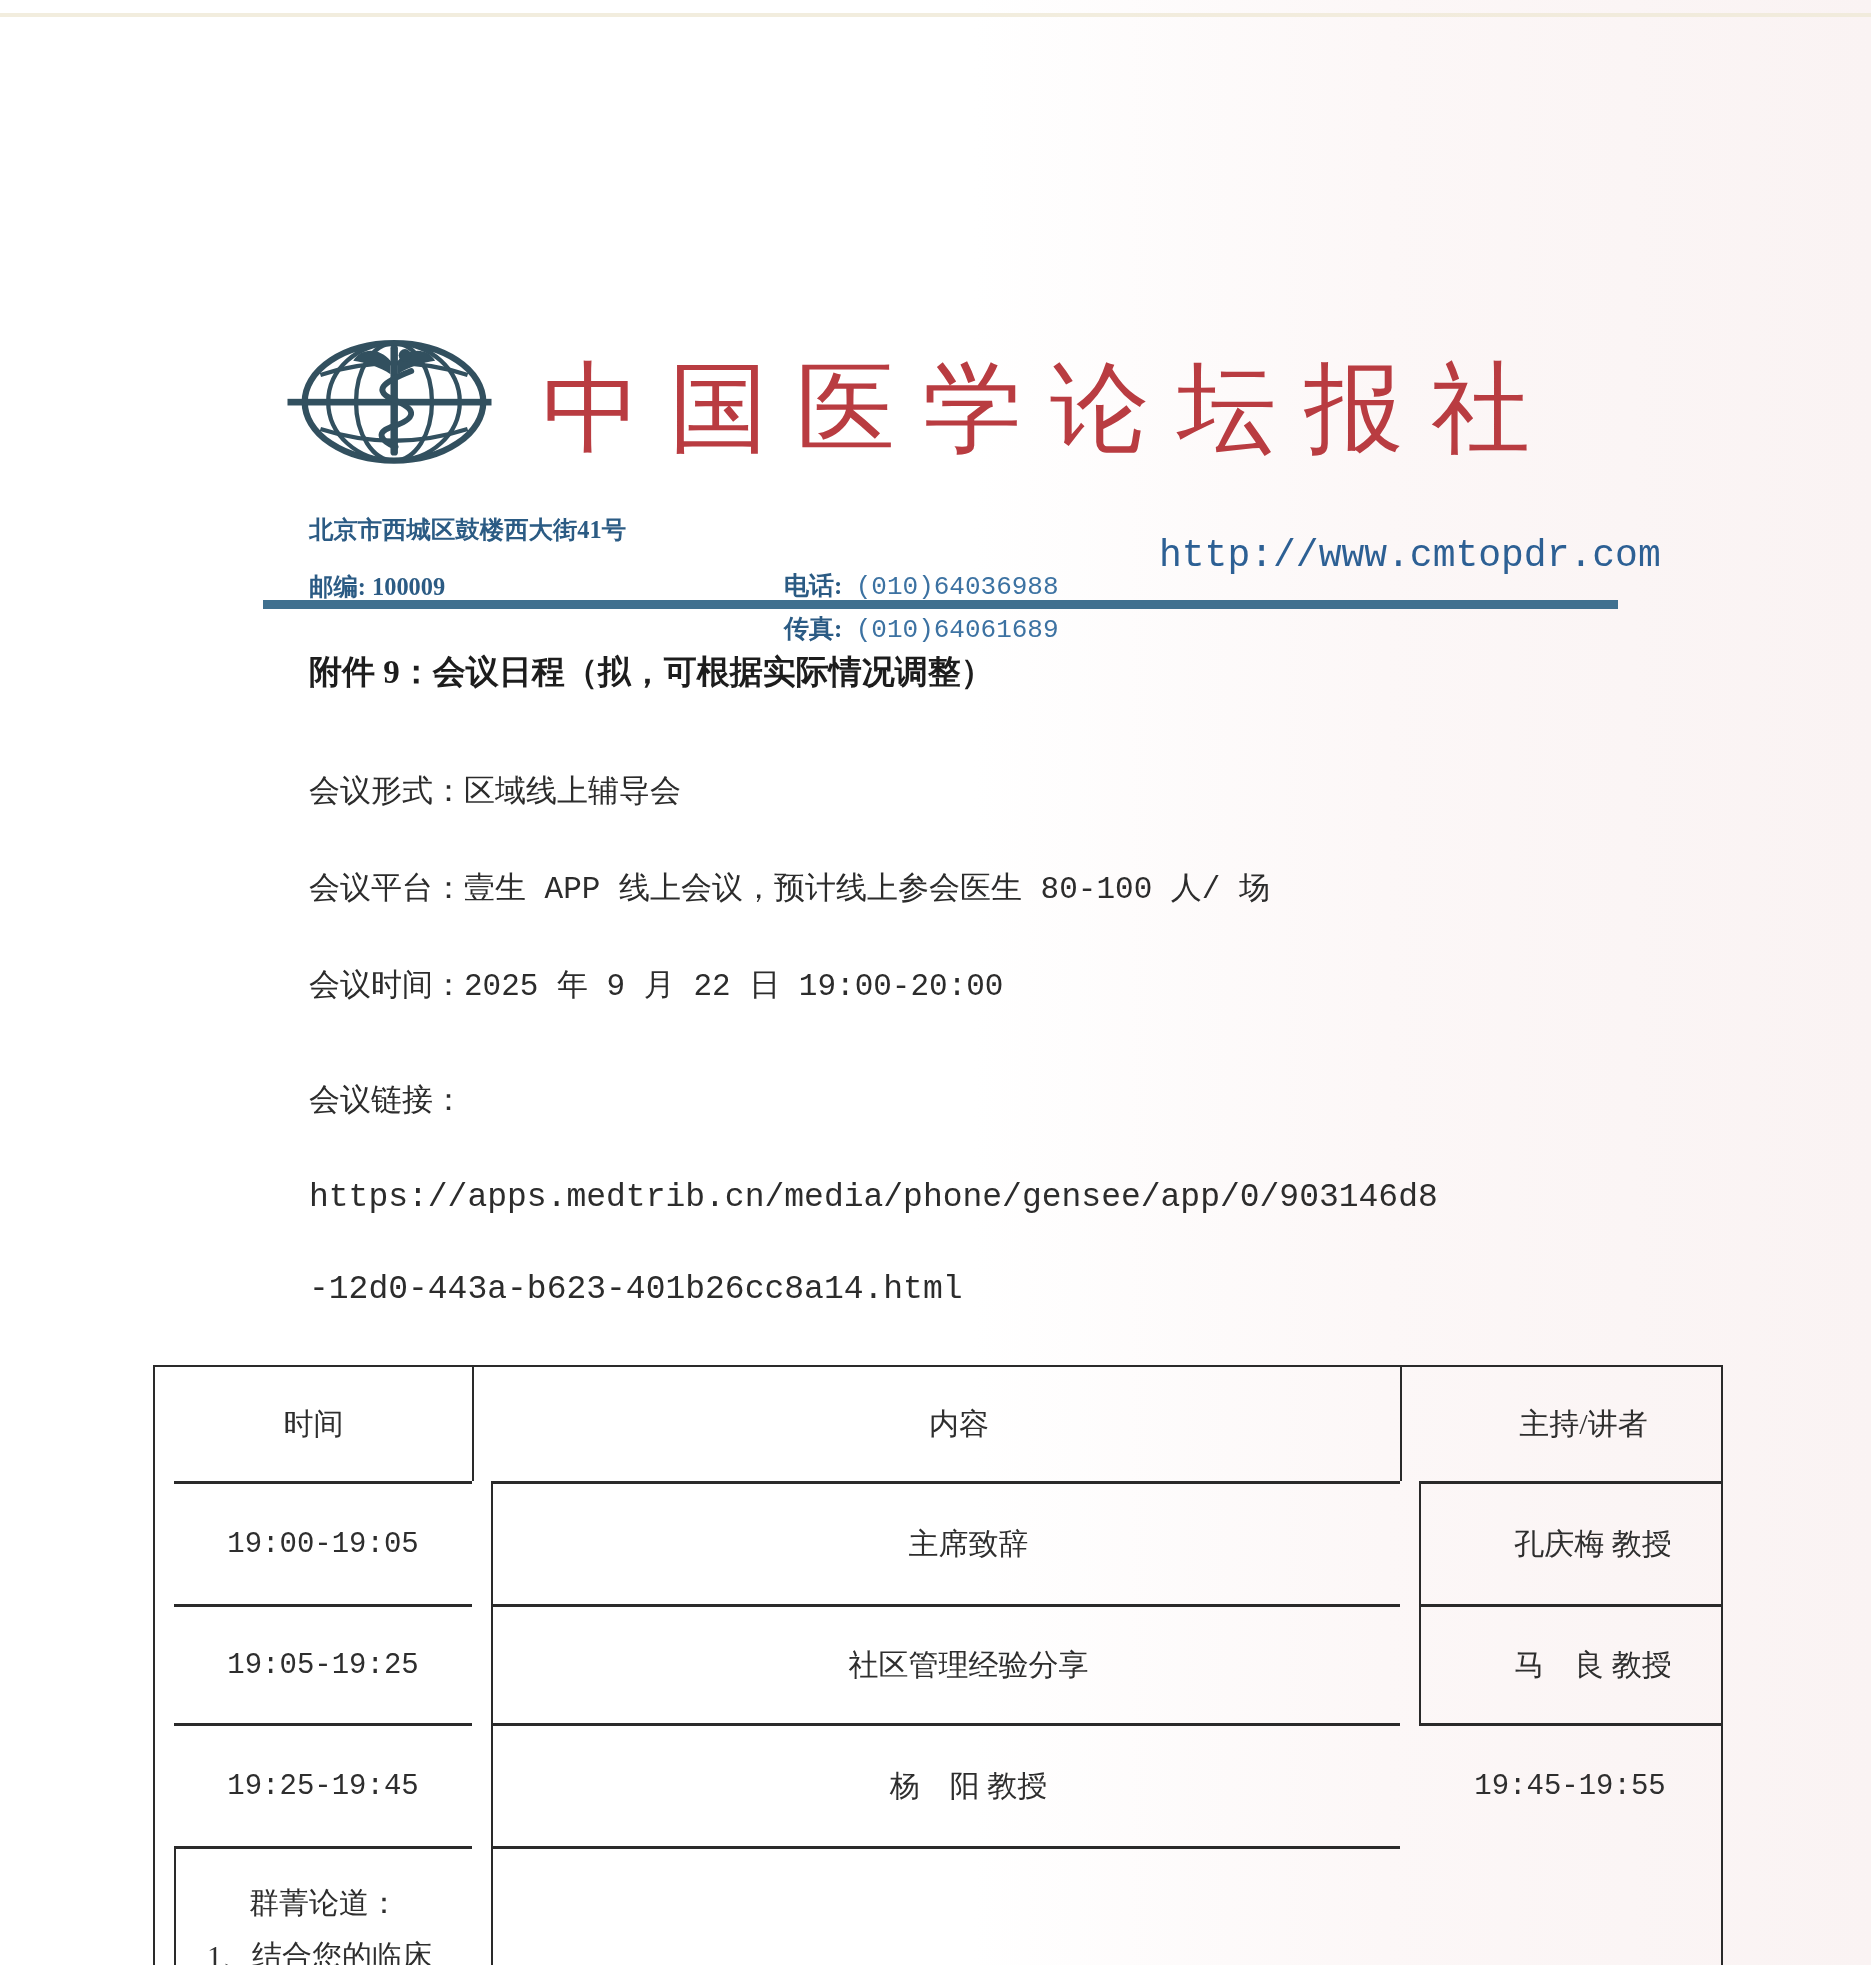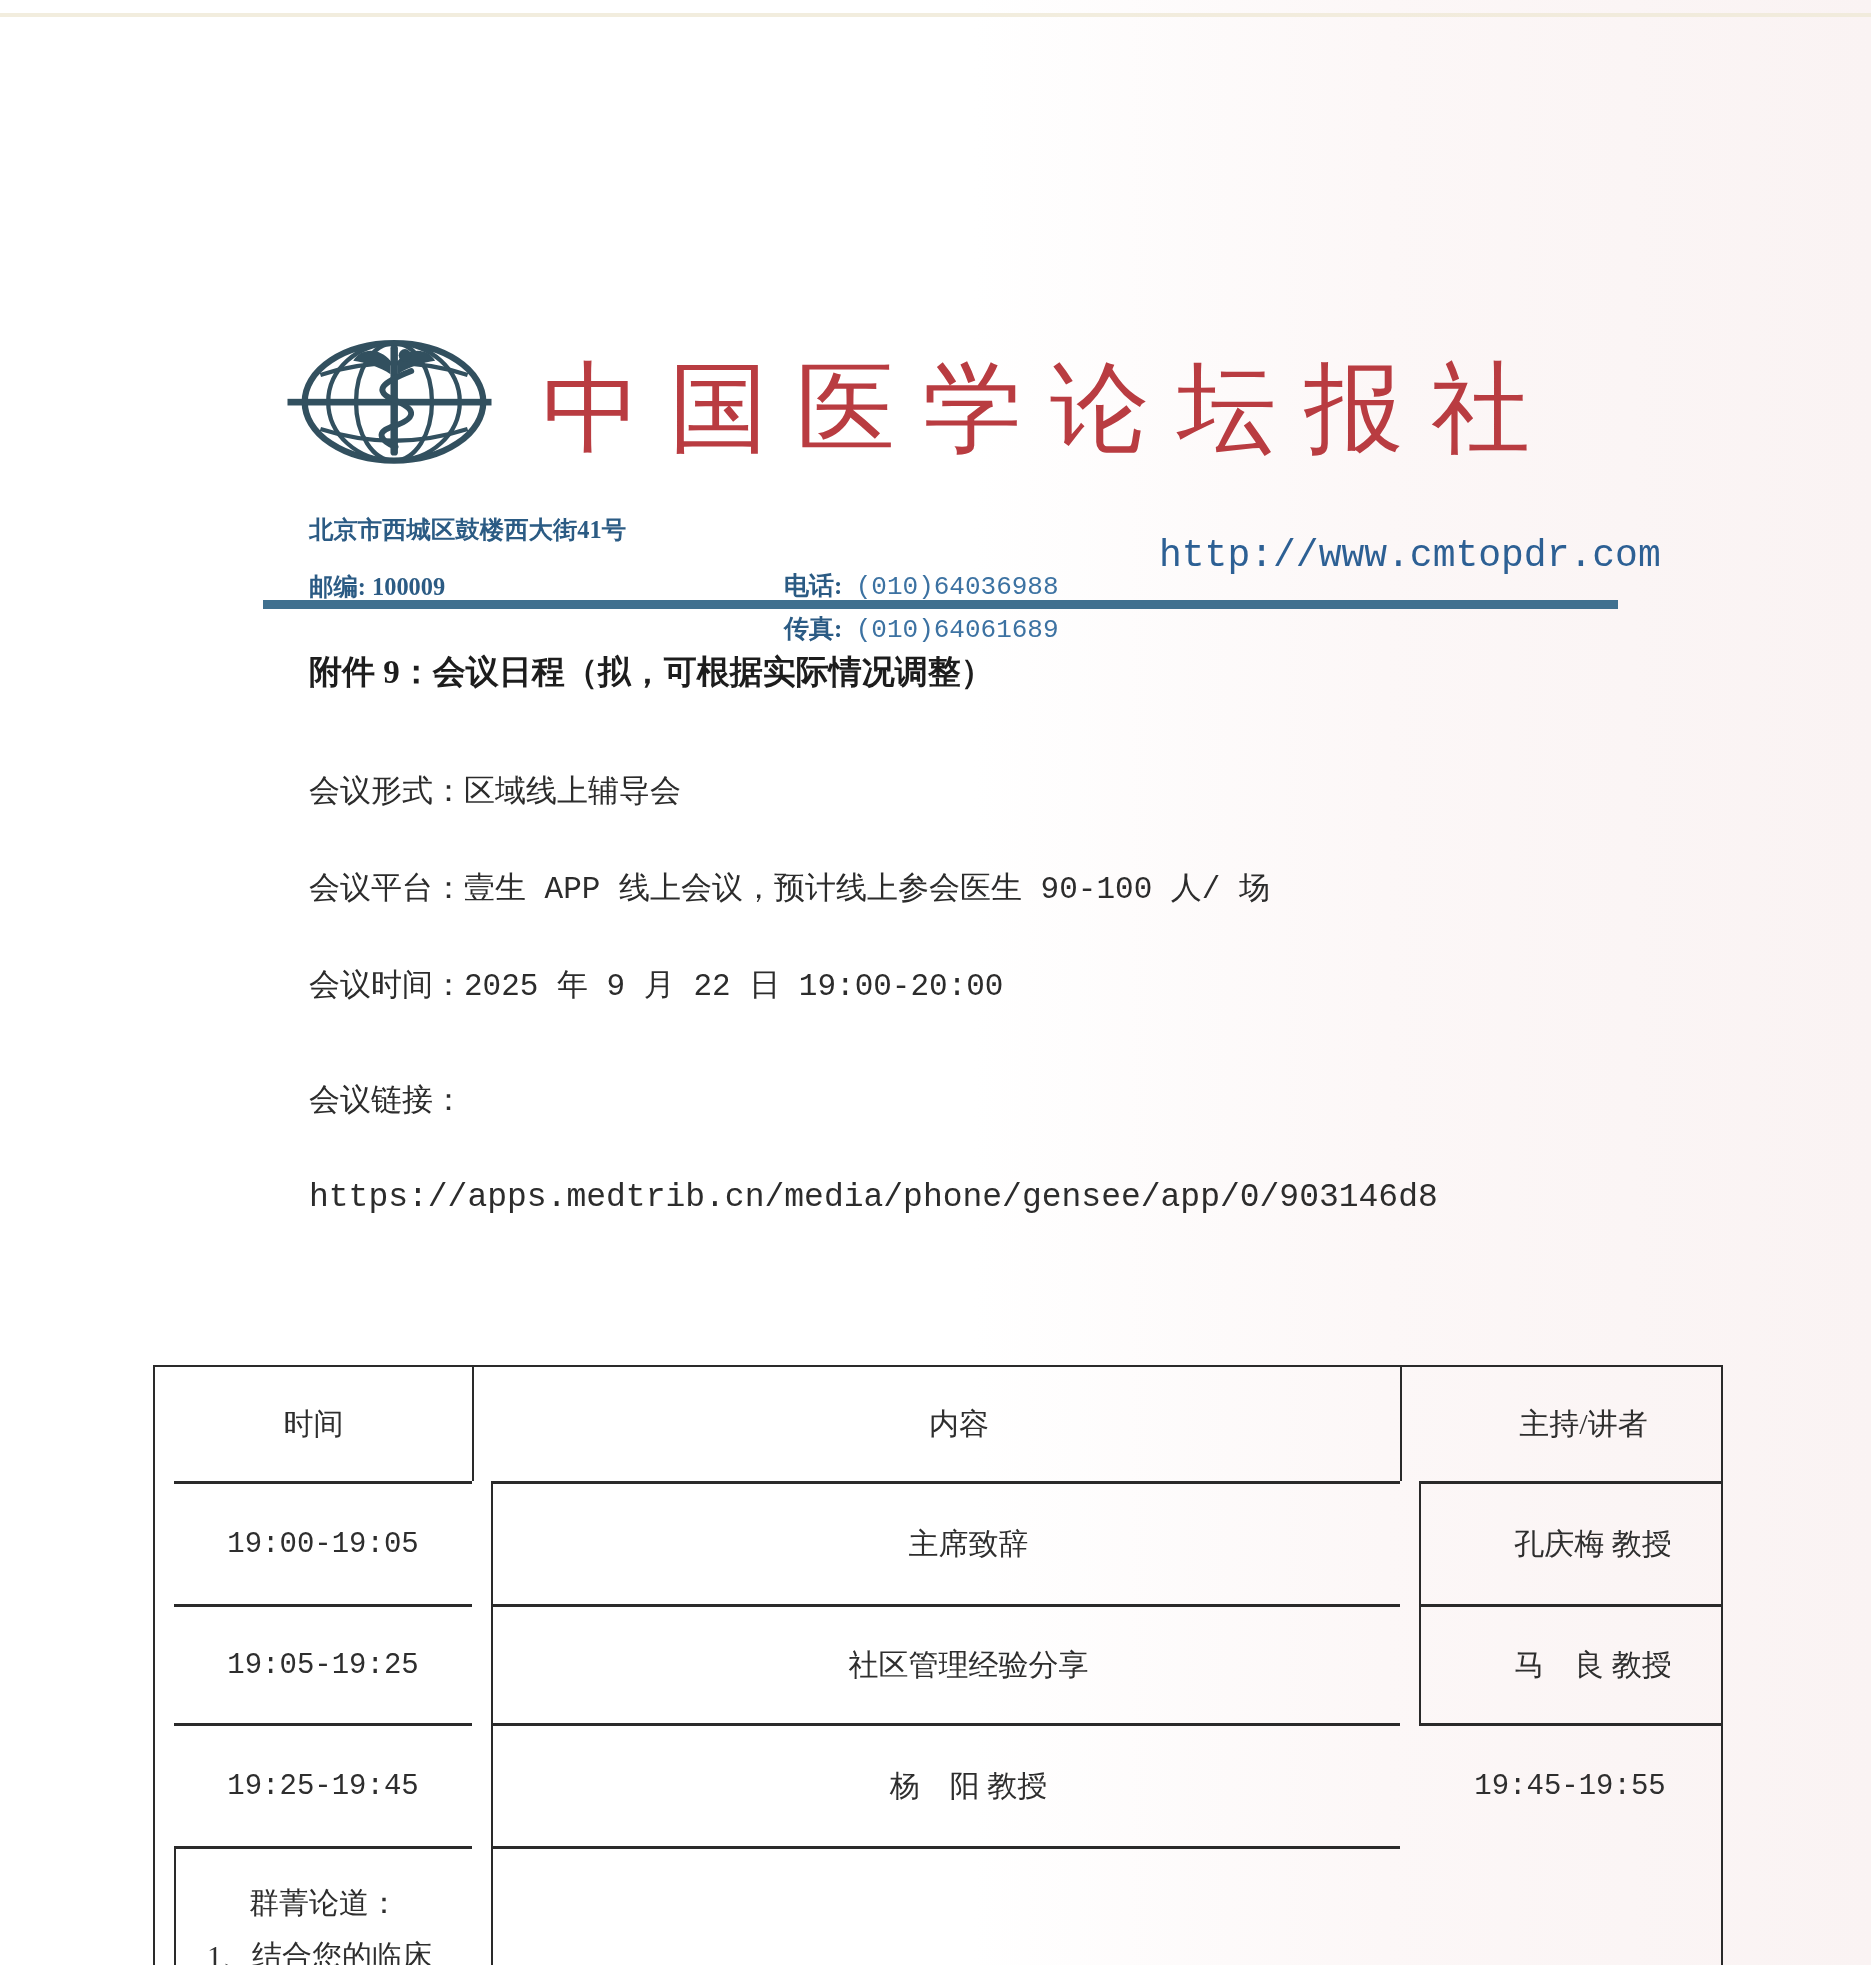"会议平台：壹生 APP 线上会议，预计线上参会医生 90-100 人/" div.abs { text: 90-100 -> 80-100 }
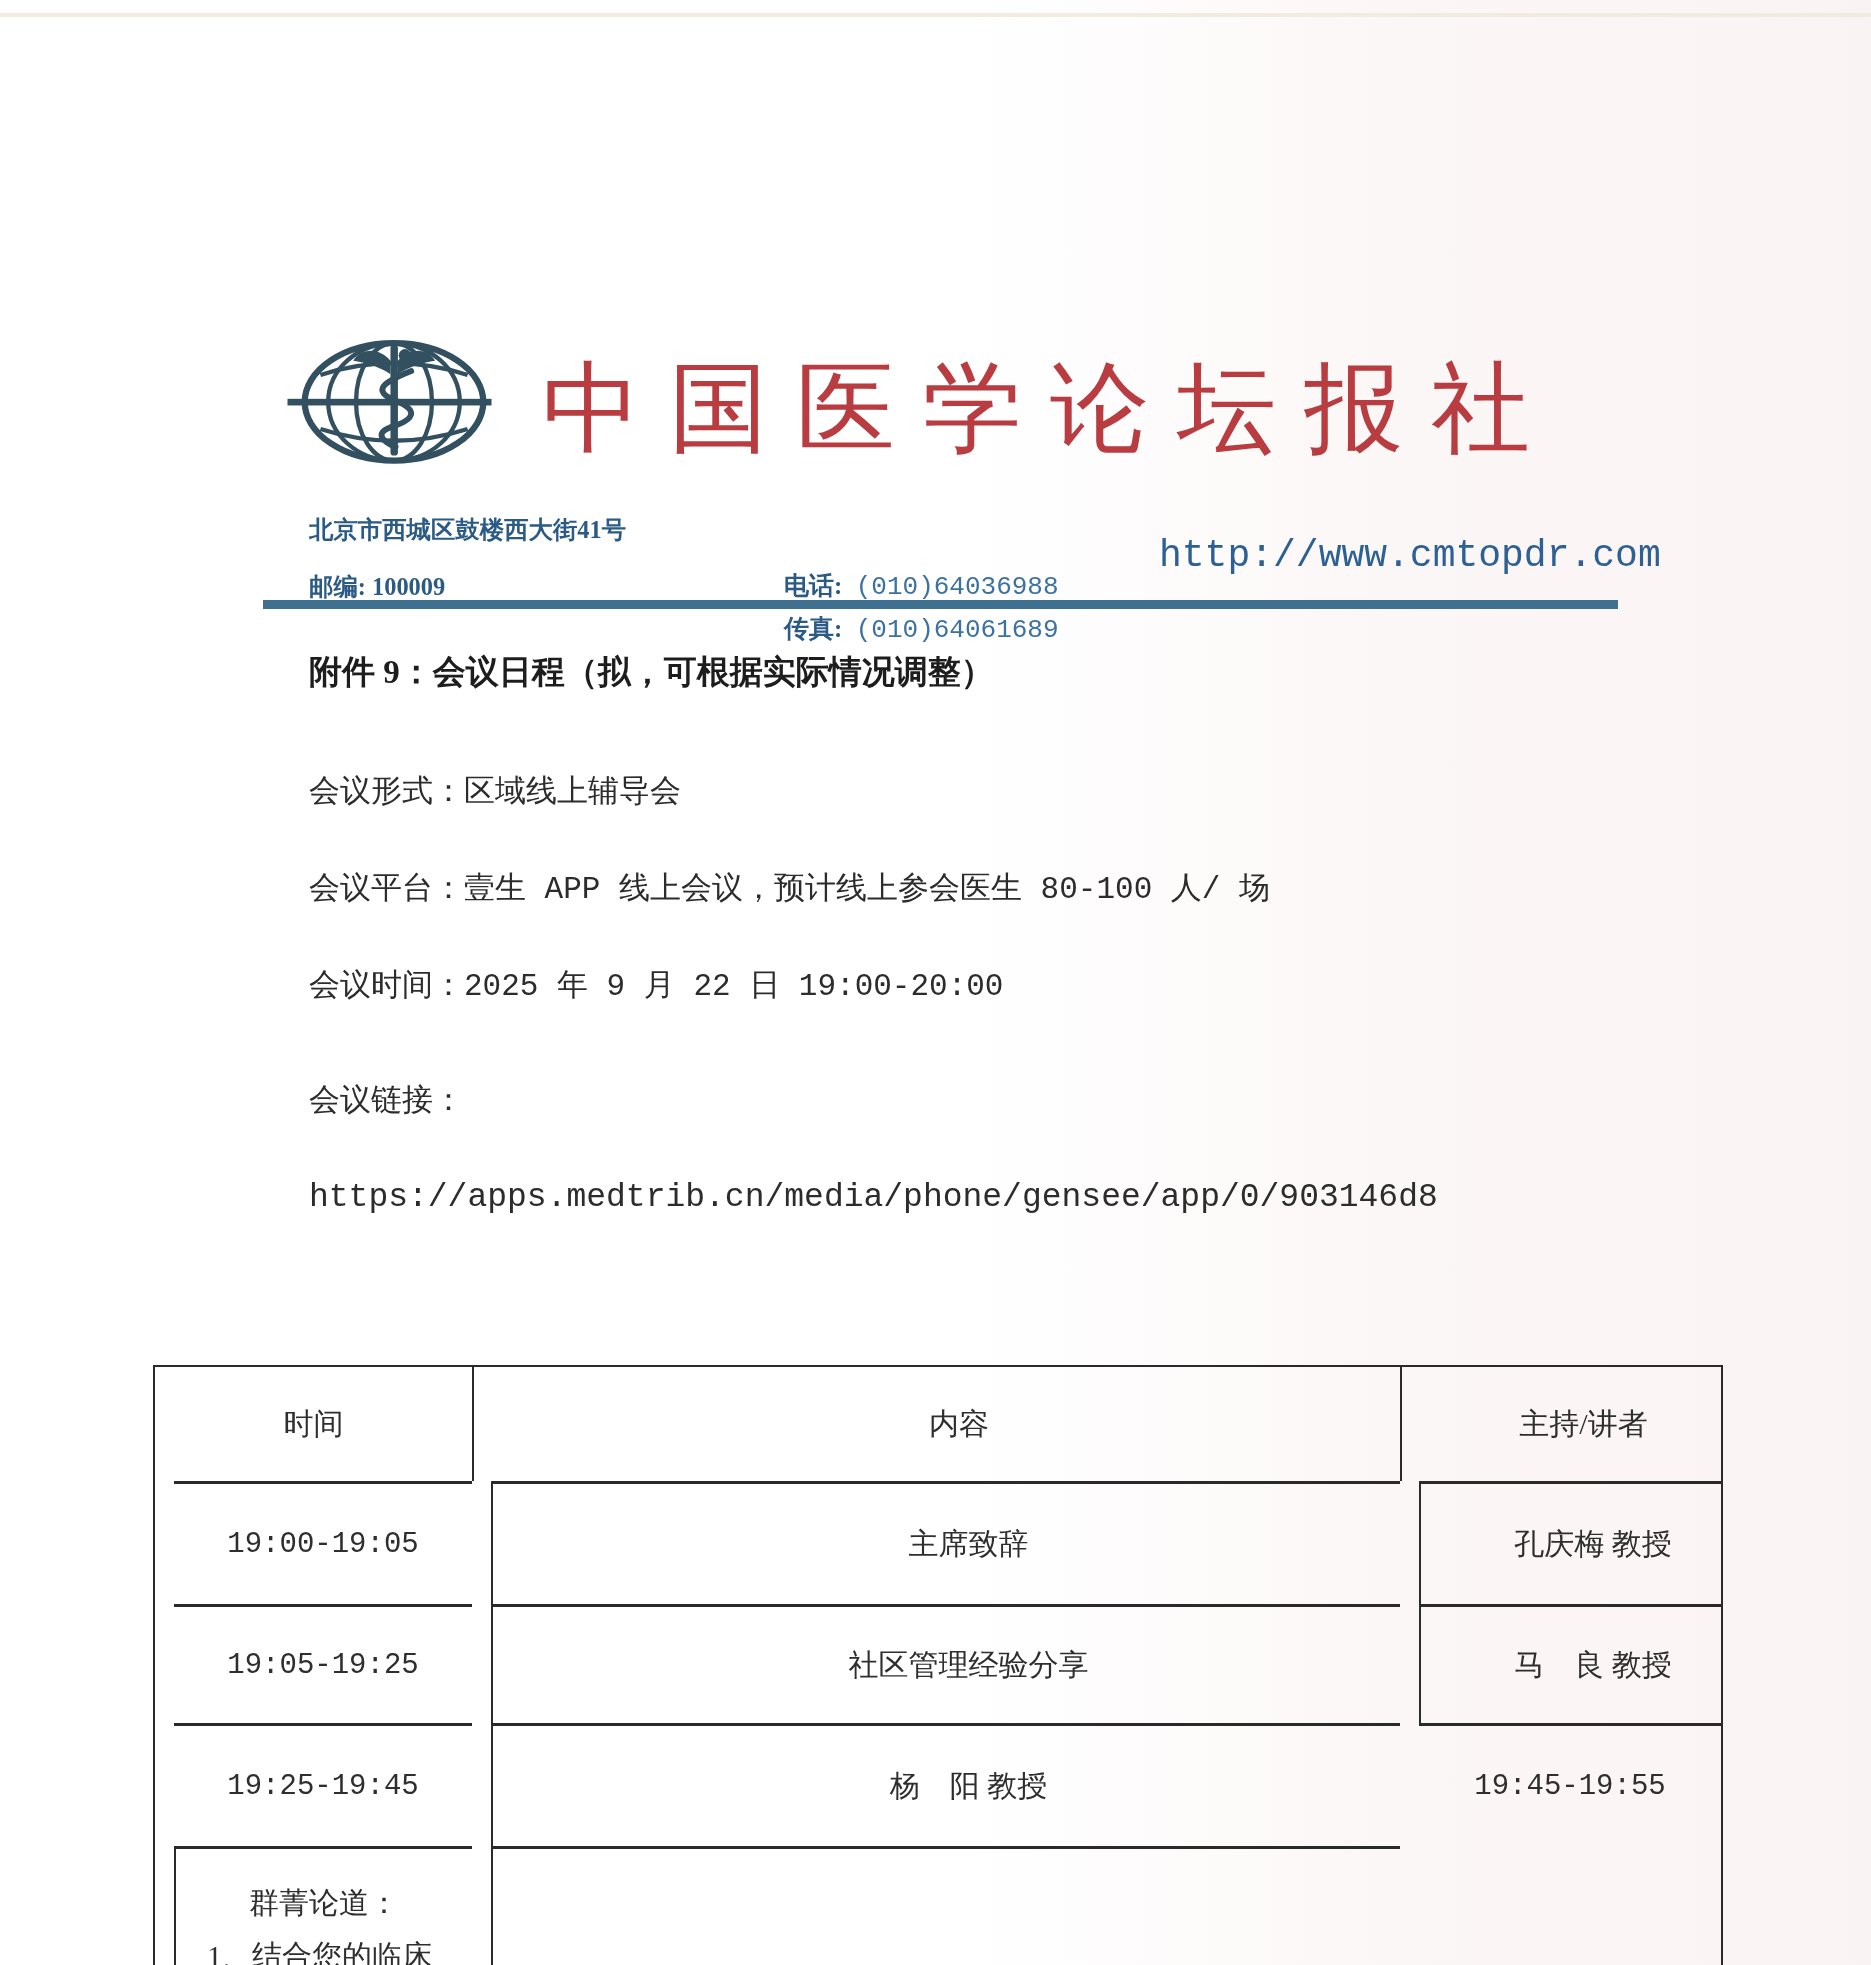"-12d0-443a-b623-401b26cc8a14.html" div.abs { html: none -> <div>-12d0-443a-b623-401b26cc8a14.html</div> }
